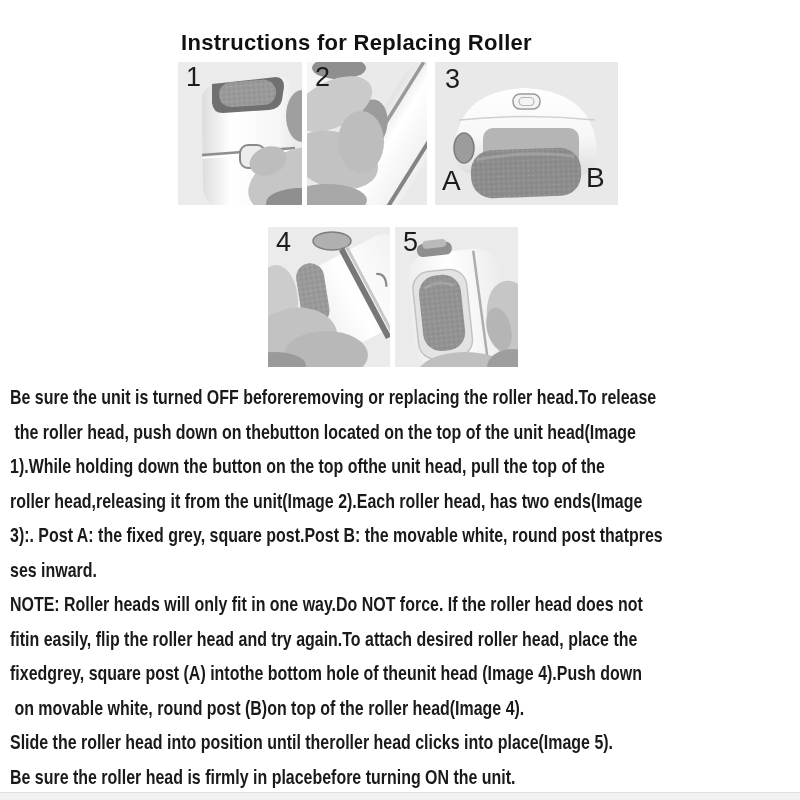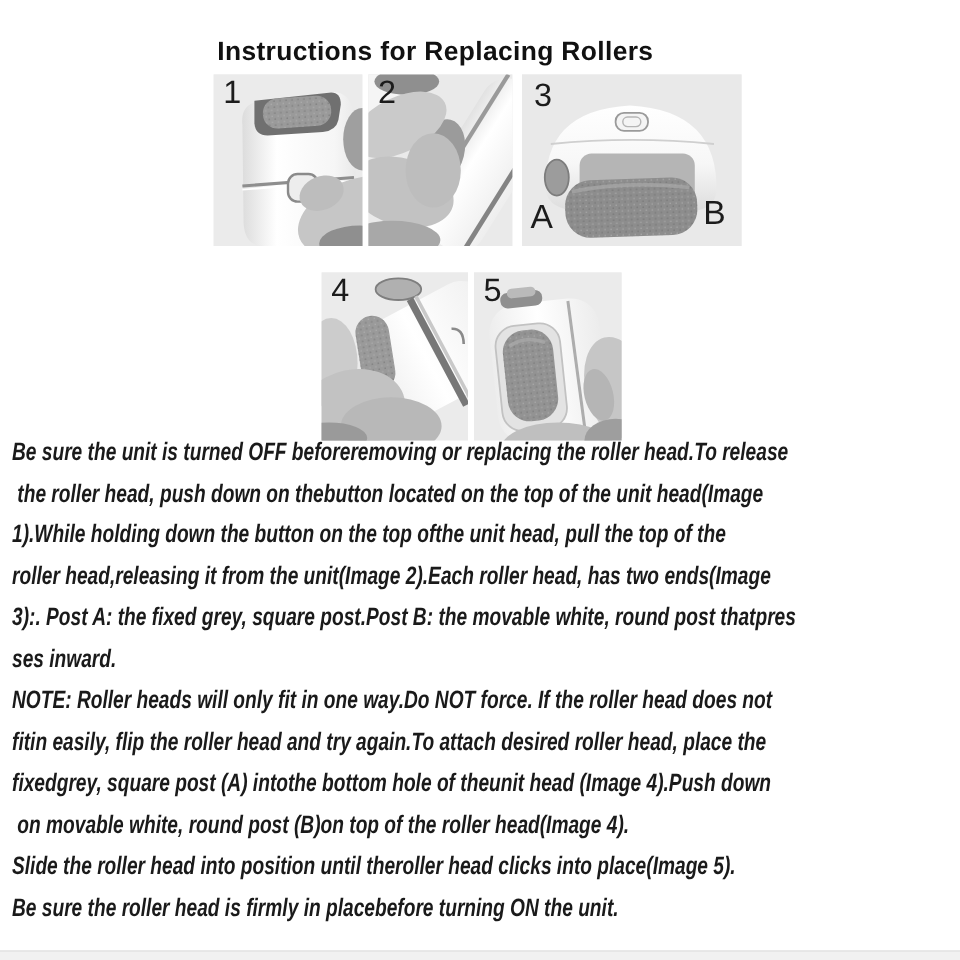"Instructions for Replacing Rollers" div.title { text: Rollers -> Roller }
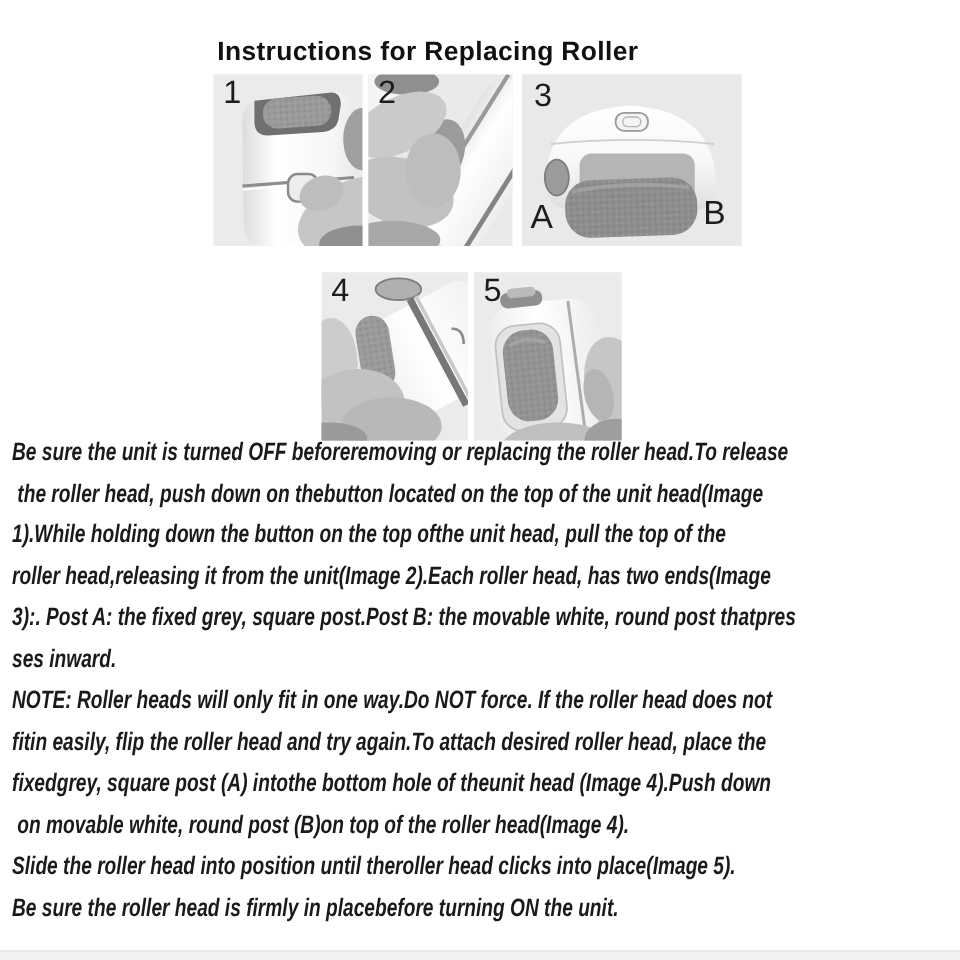"Be sure the unit is" .text-block { font-style: italic -> none; top: 360px -> 380px }
